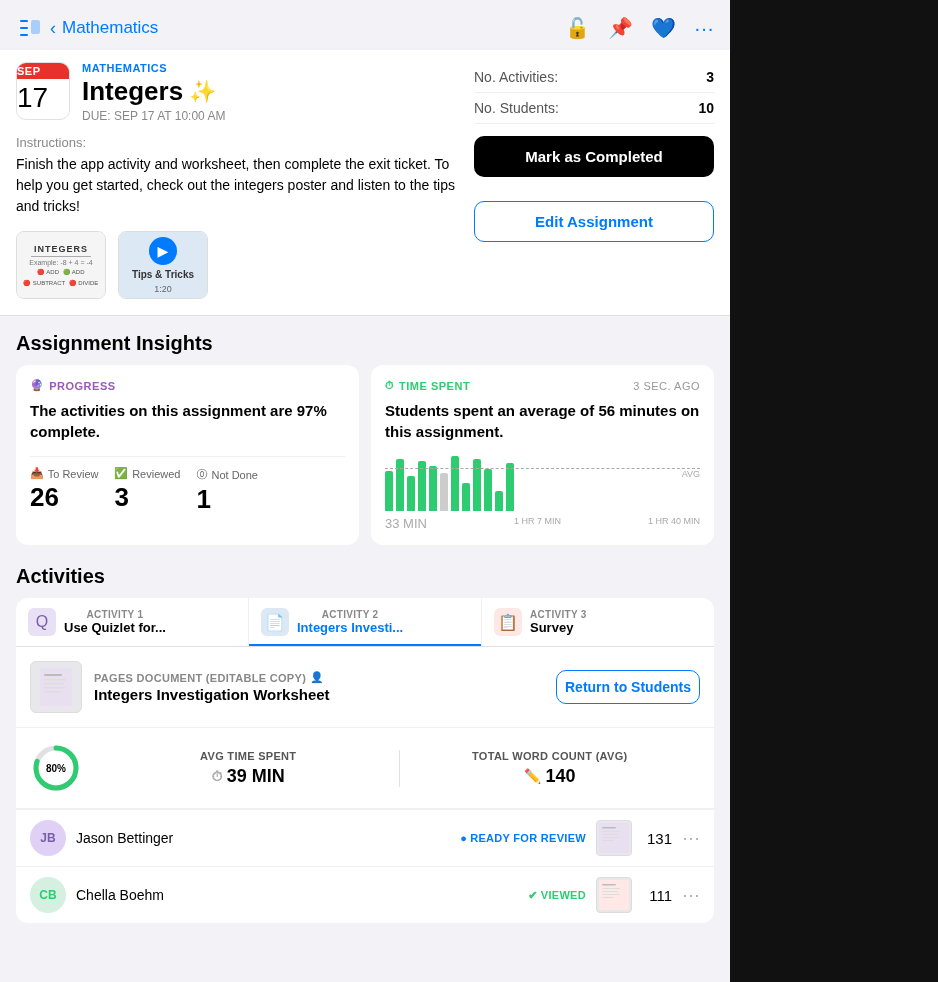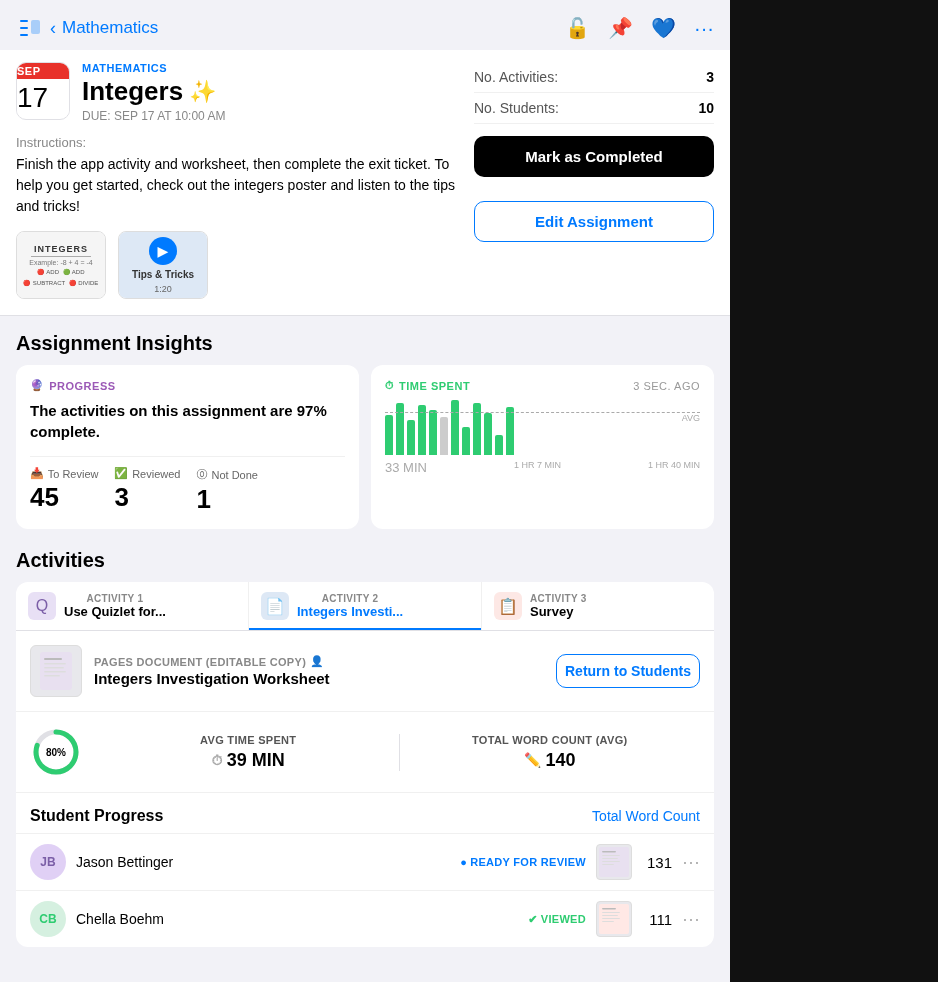"Students spent an average of" div.insight-text { html: none -> <div>Students spent an average of 56 minutes on this assignment.</div> }
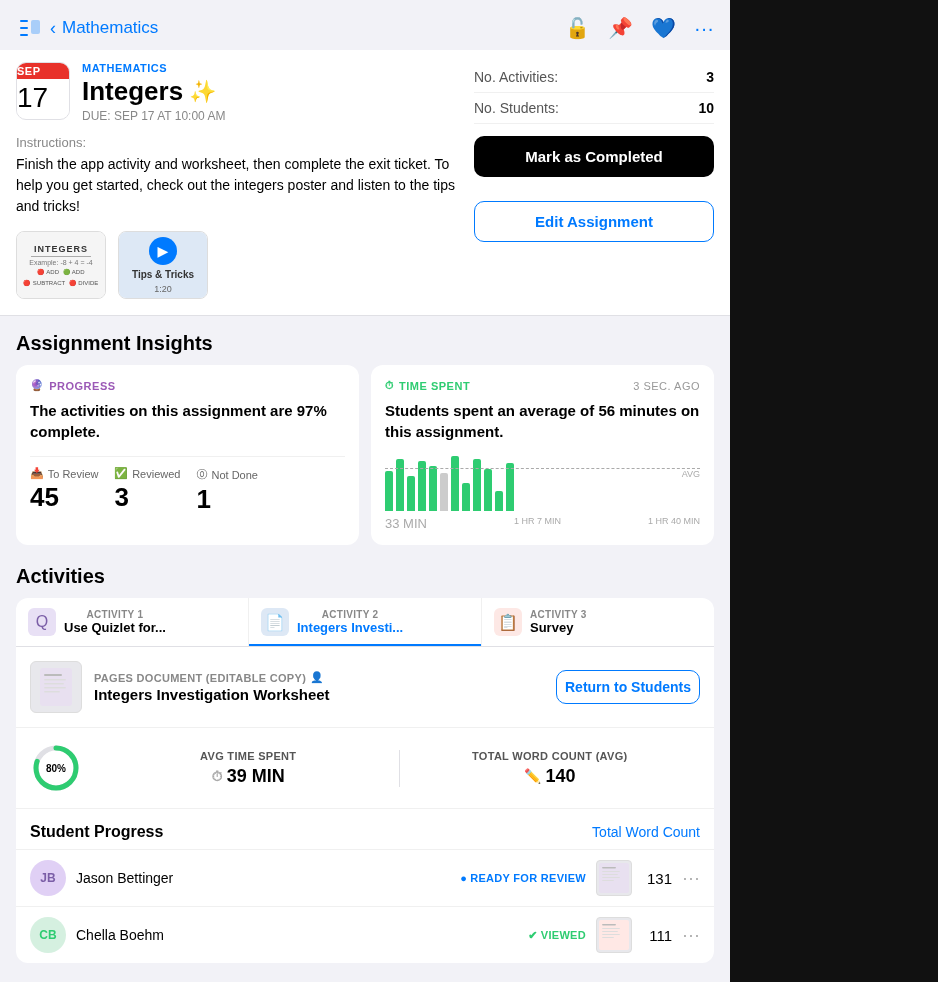"45" div.stat-value { text: 45 -> 26 }
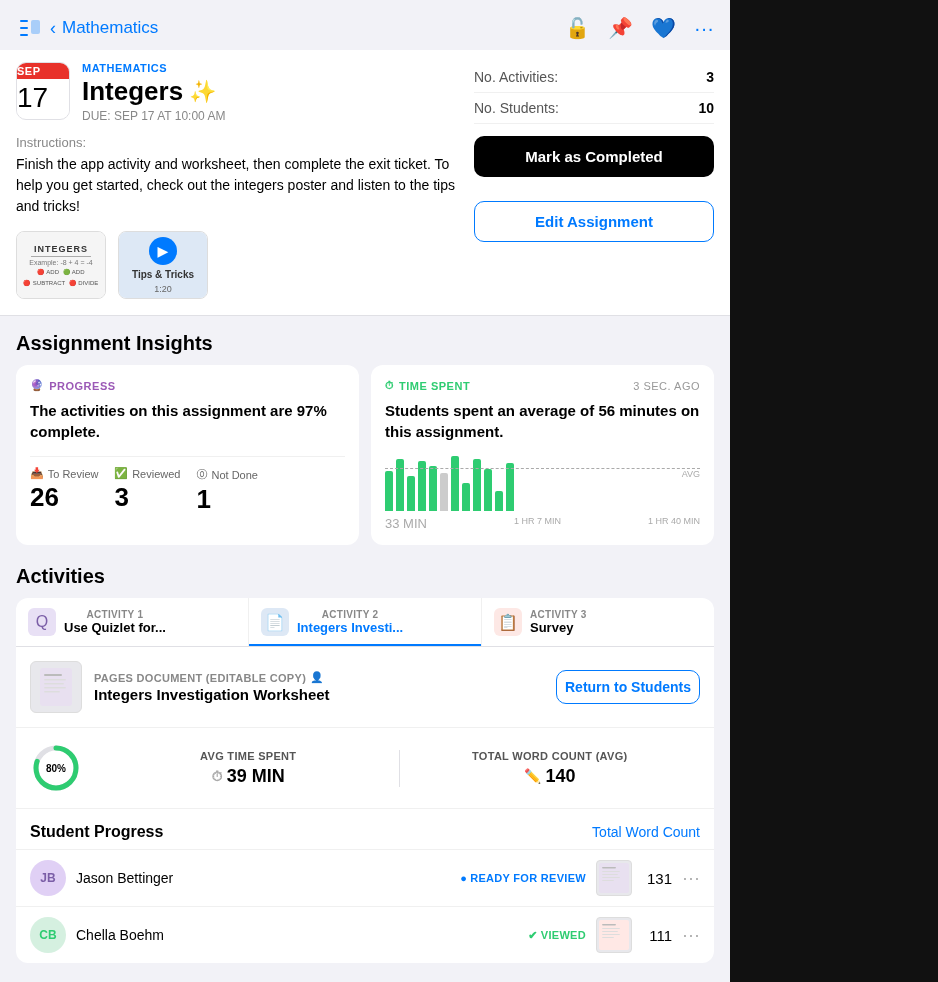"Student Progress" div.student-progress-header { html: <div> <span>Student Progress</span> <span>Total Word Count</span> </div> -> none }
